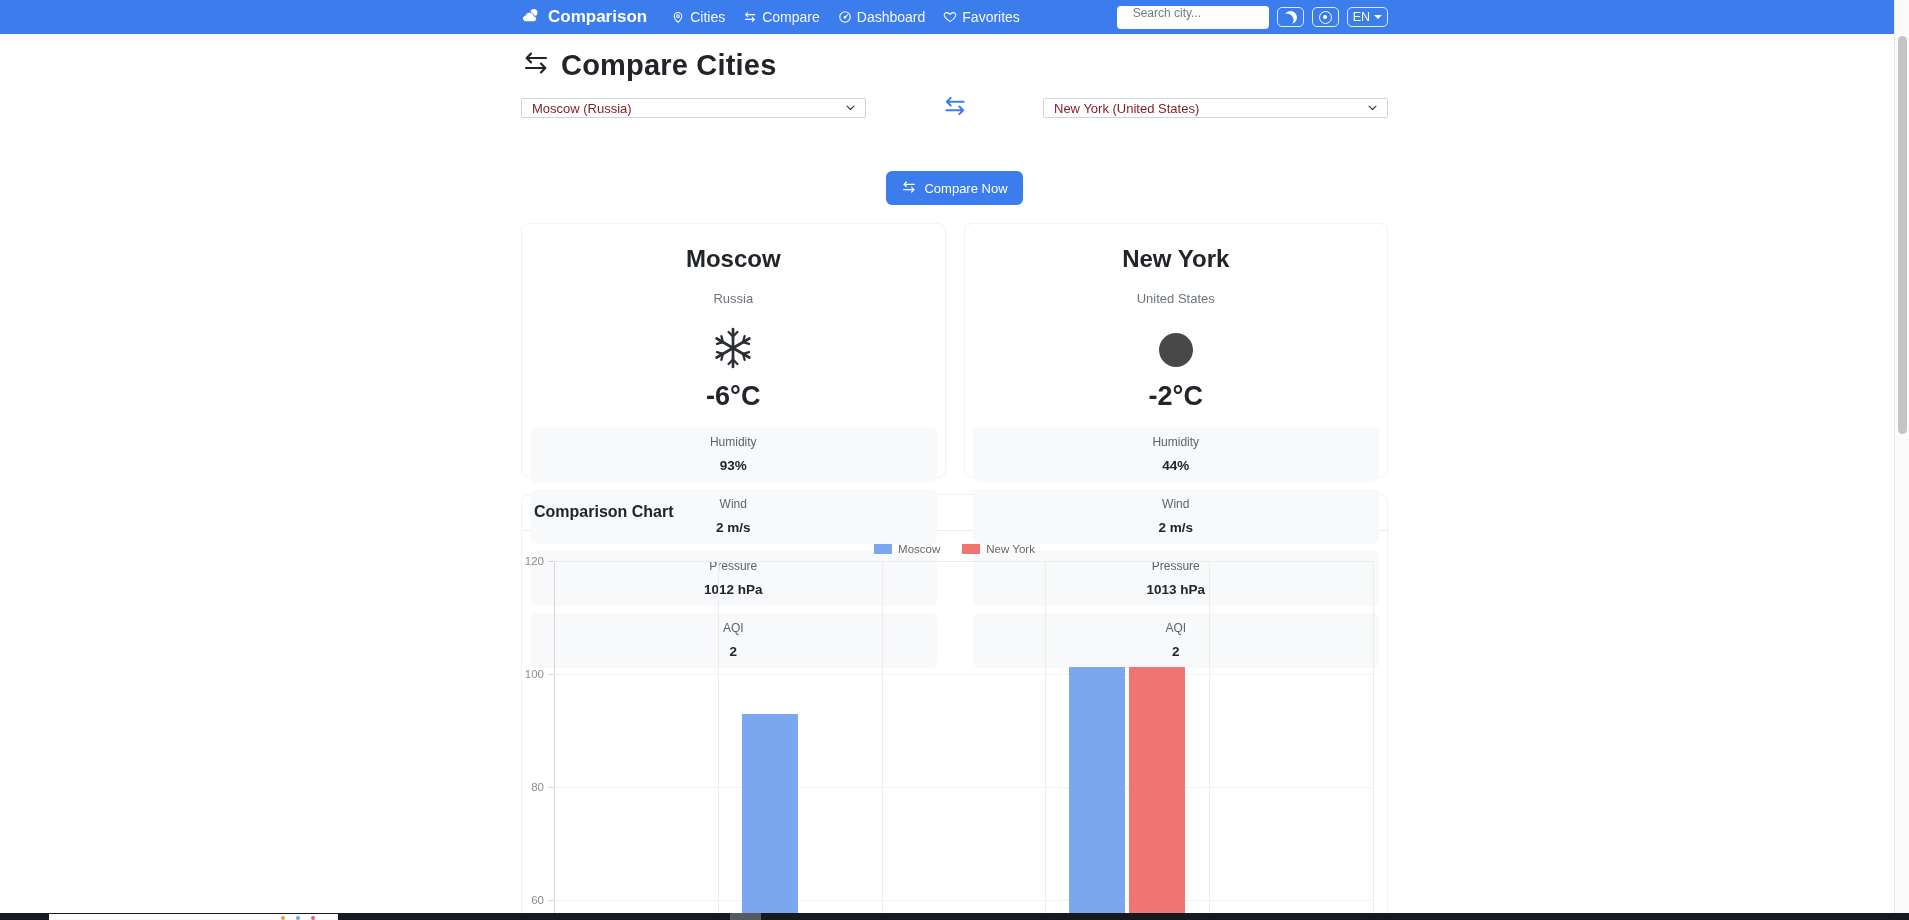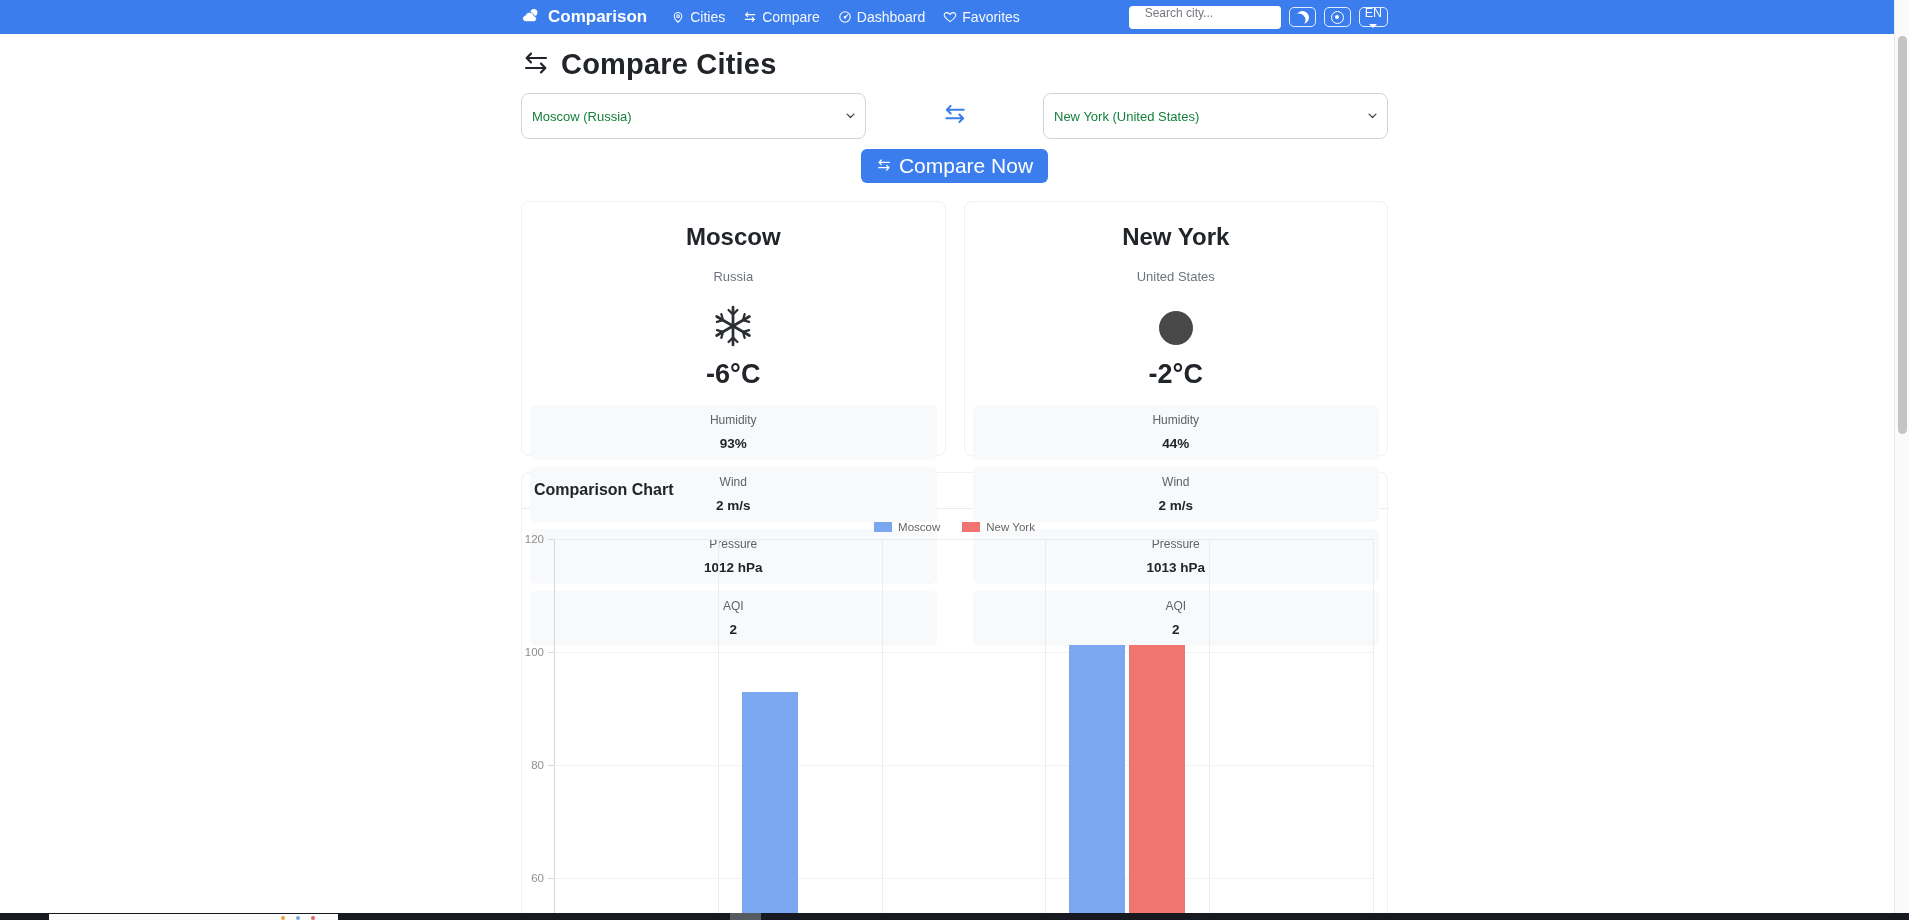"EN" .icon-btn { flex-direction: column -> none }
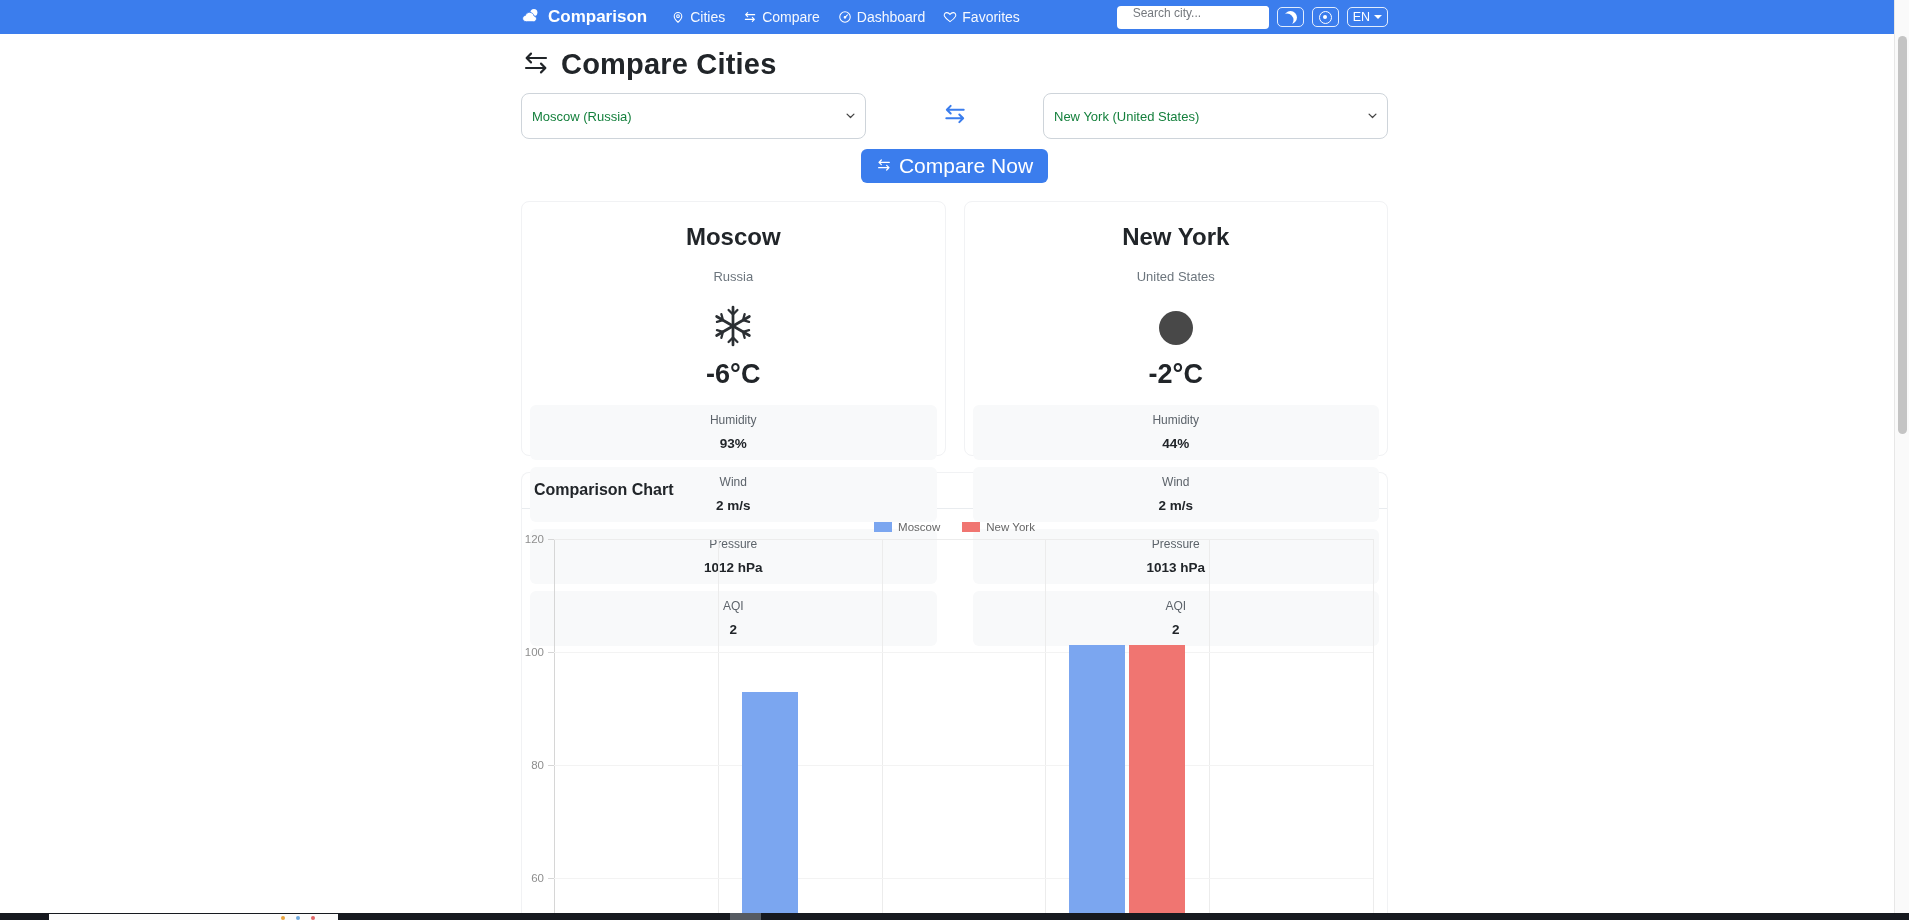"Compare Cities" .page-head { align-items: none -> center }
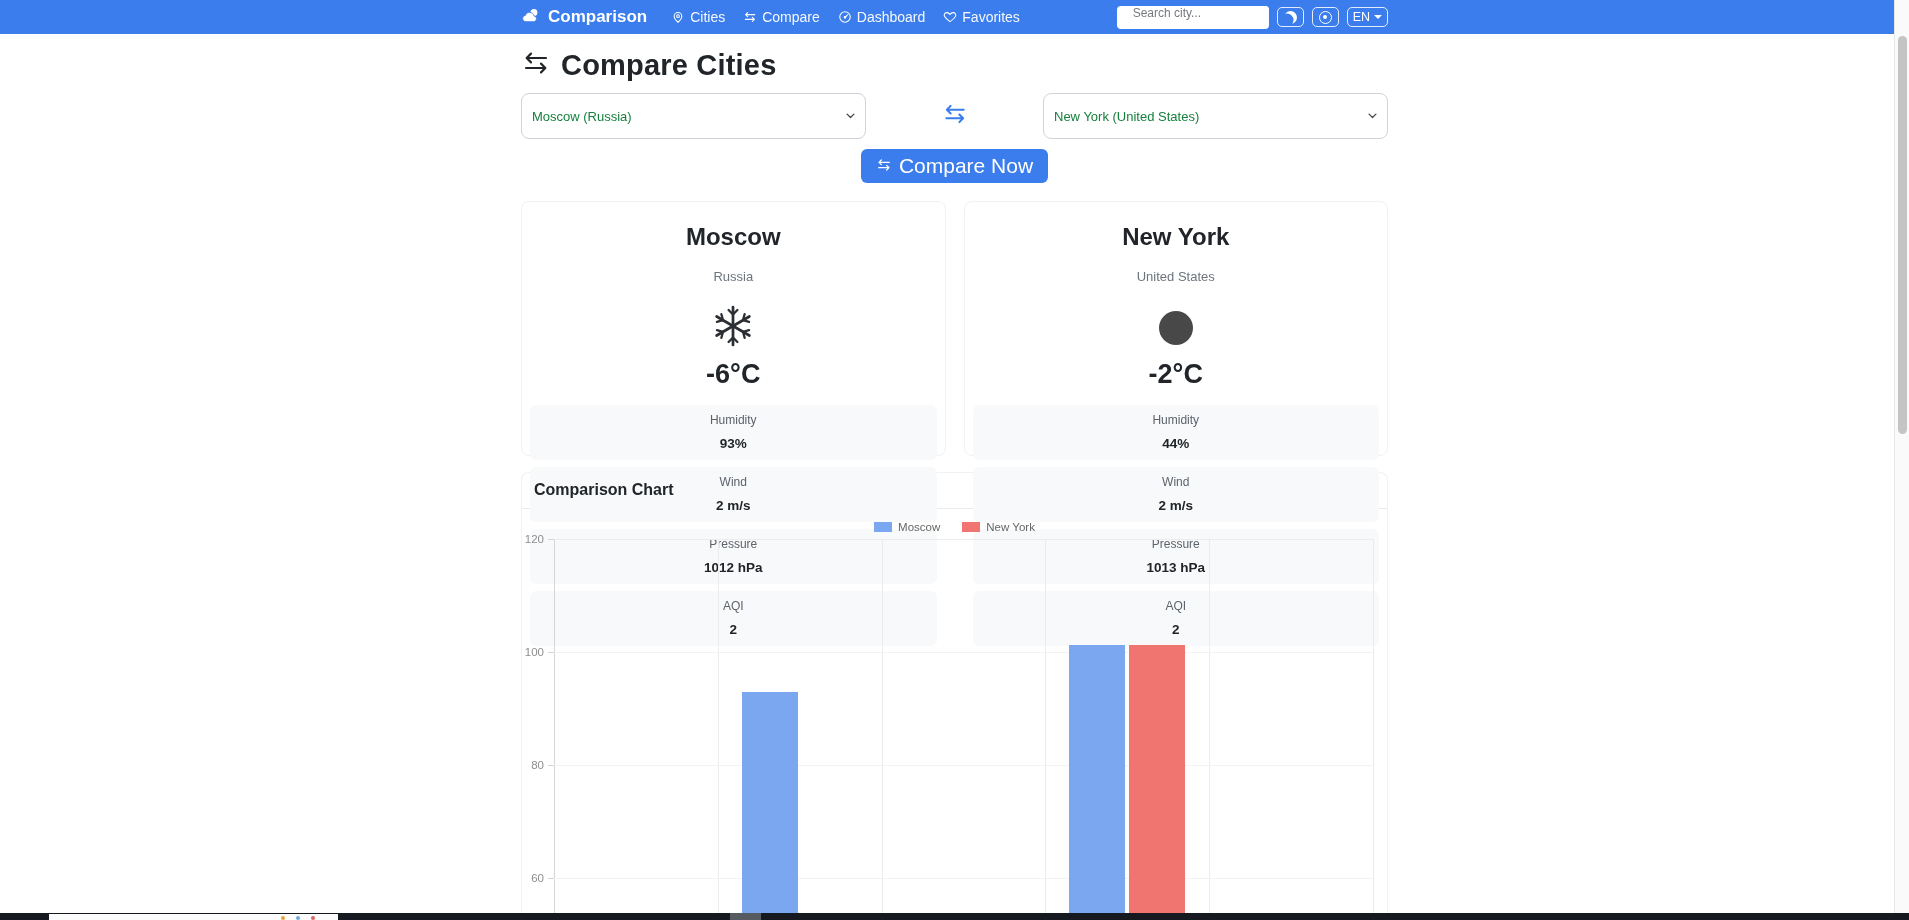"Moscow (Russia)" .select-wrap select { border-radius: 8px -> 2px; color: #15803d -> #7f1d1d; height: 46px -> 20px }
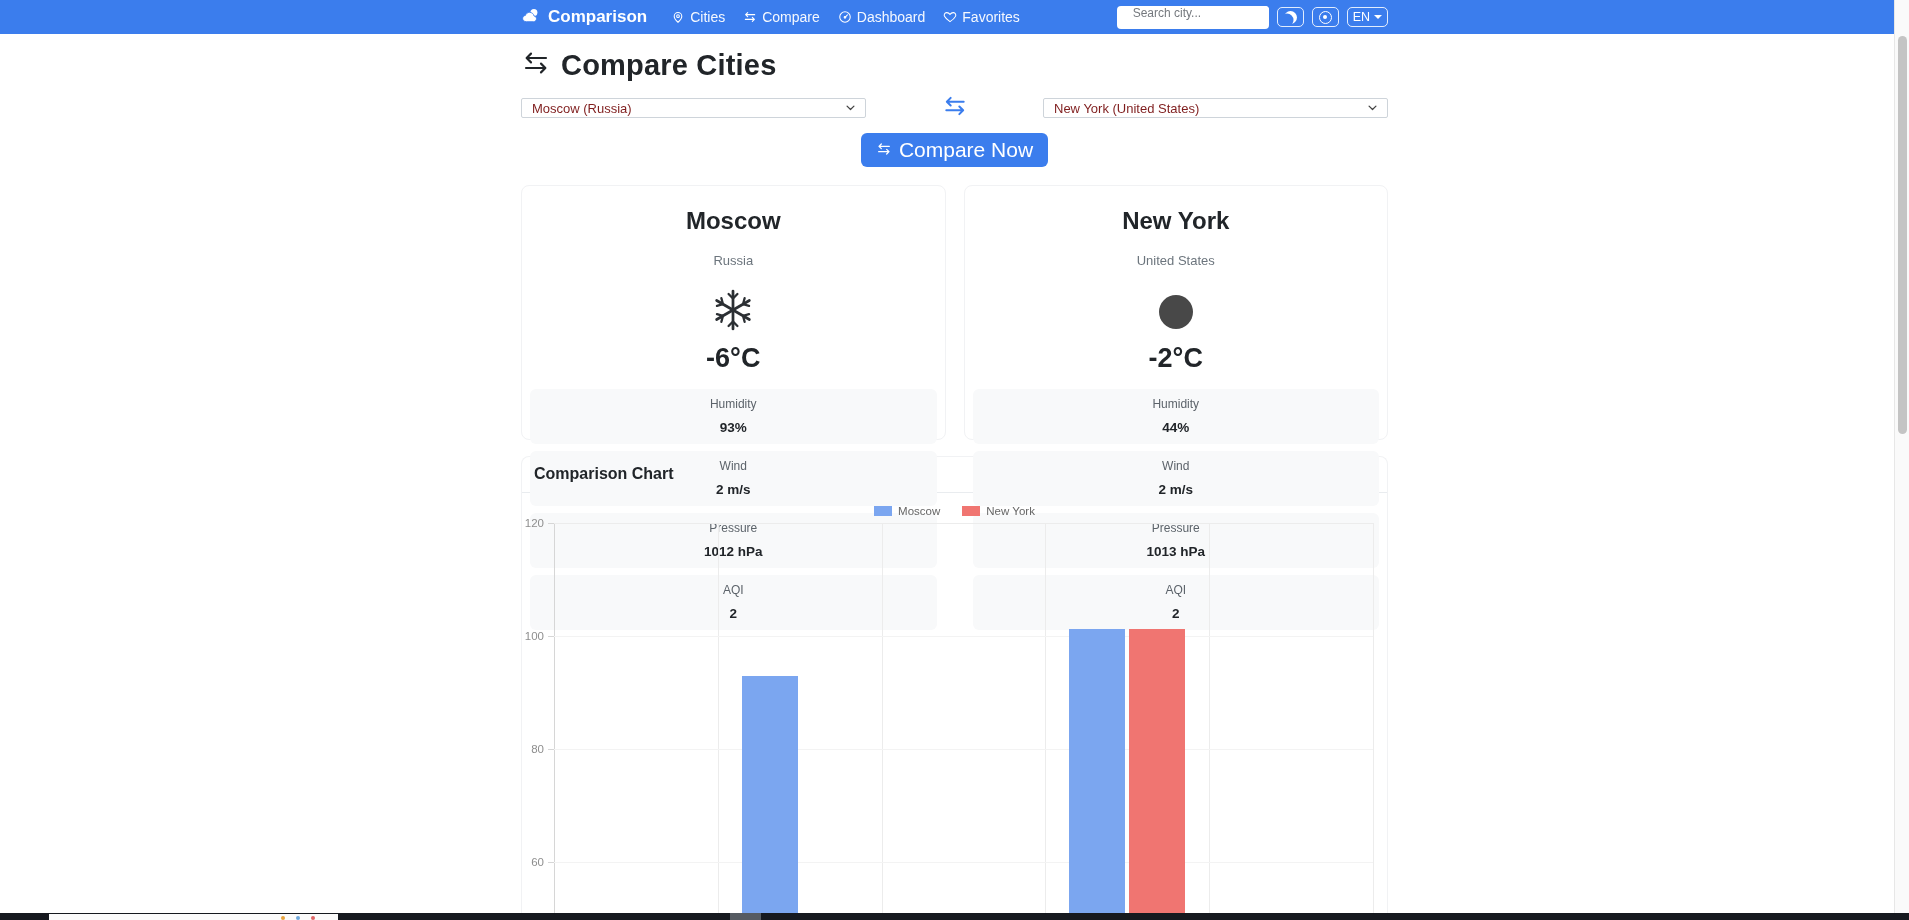"Compare Now" .btn-primary { font-size: 21px -> 13px; margin-top: none -> 38px }
